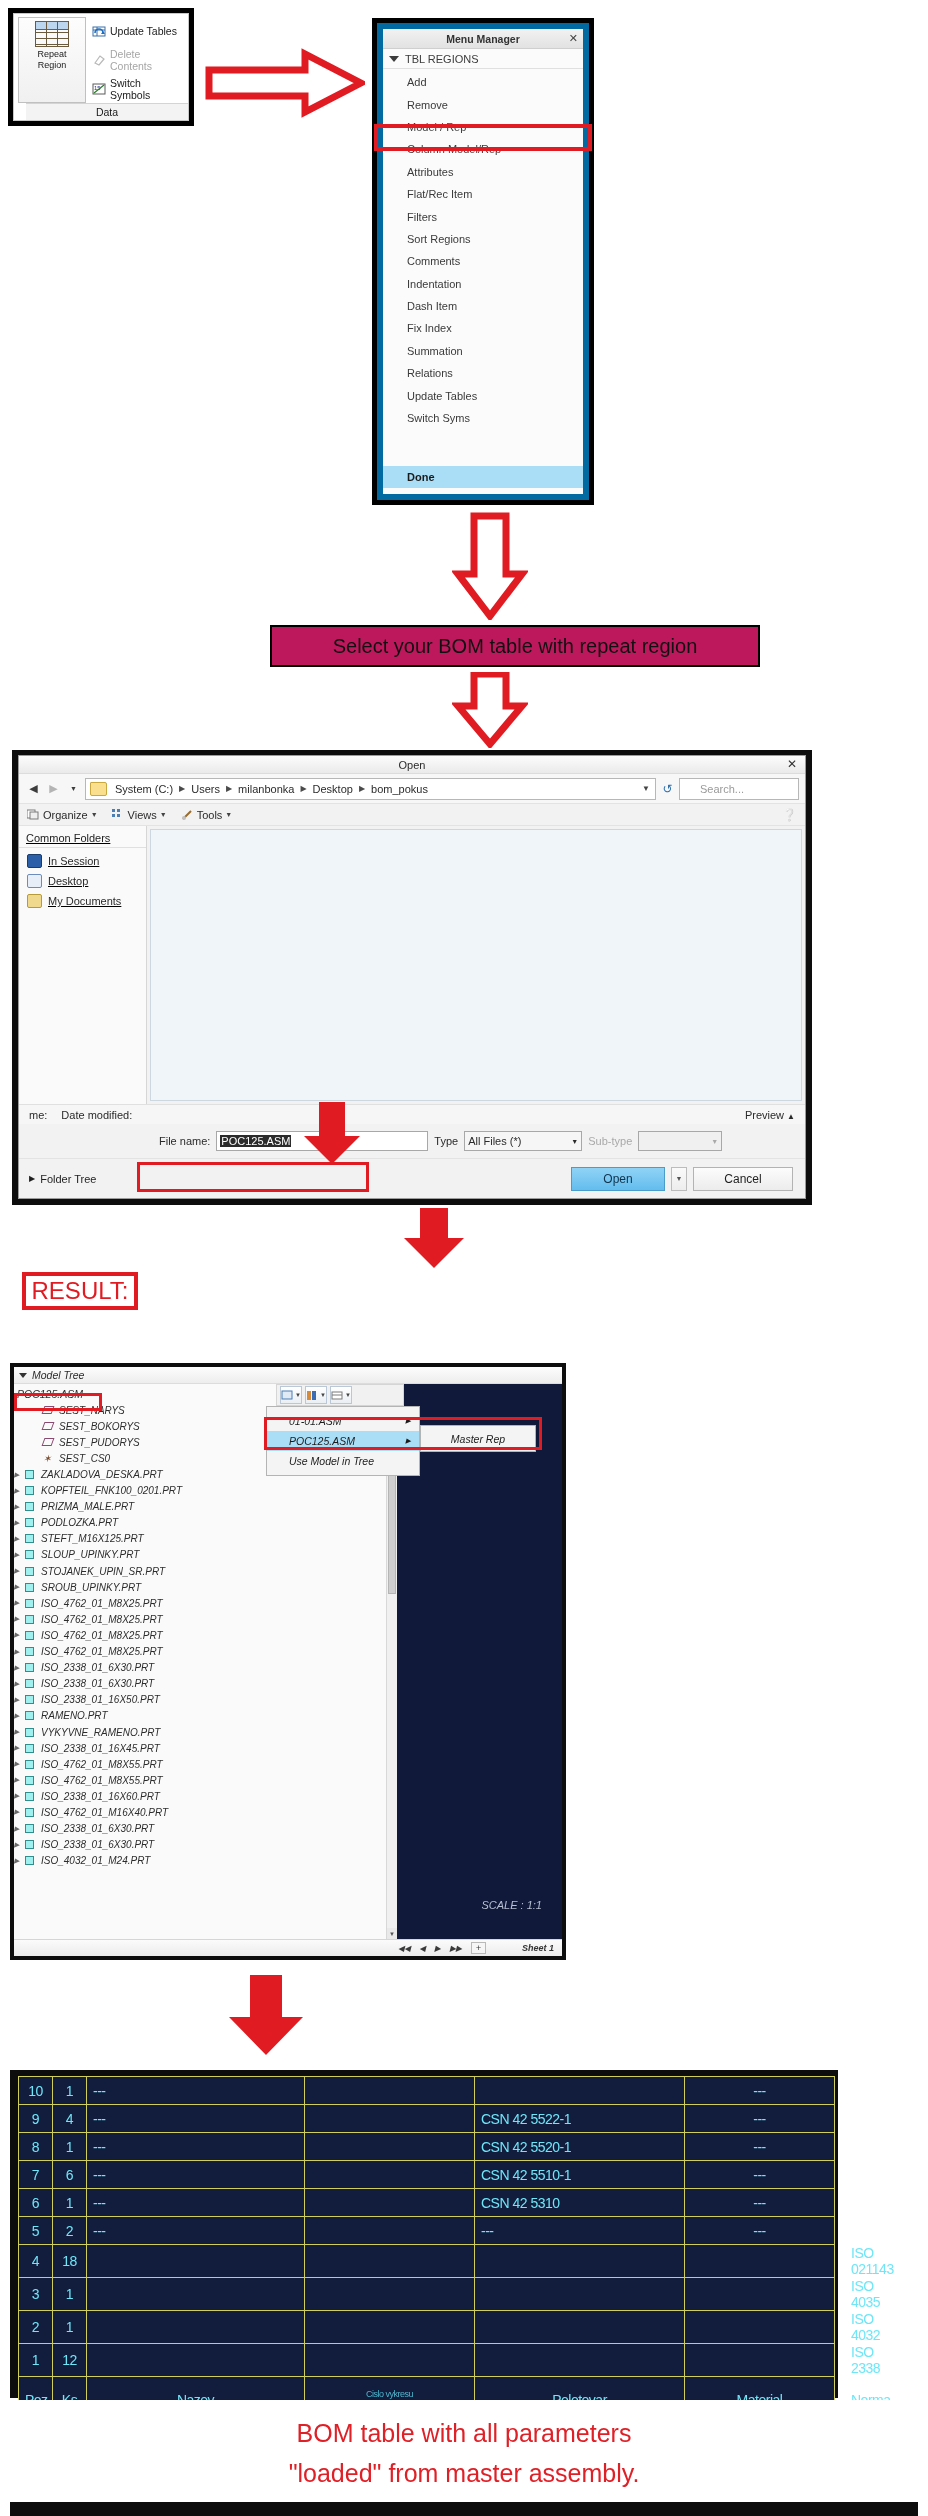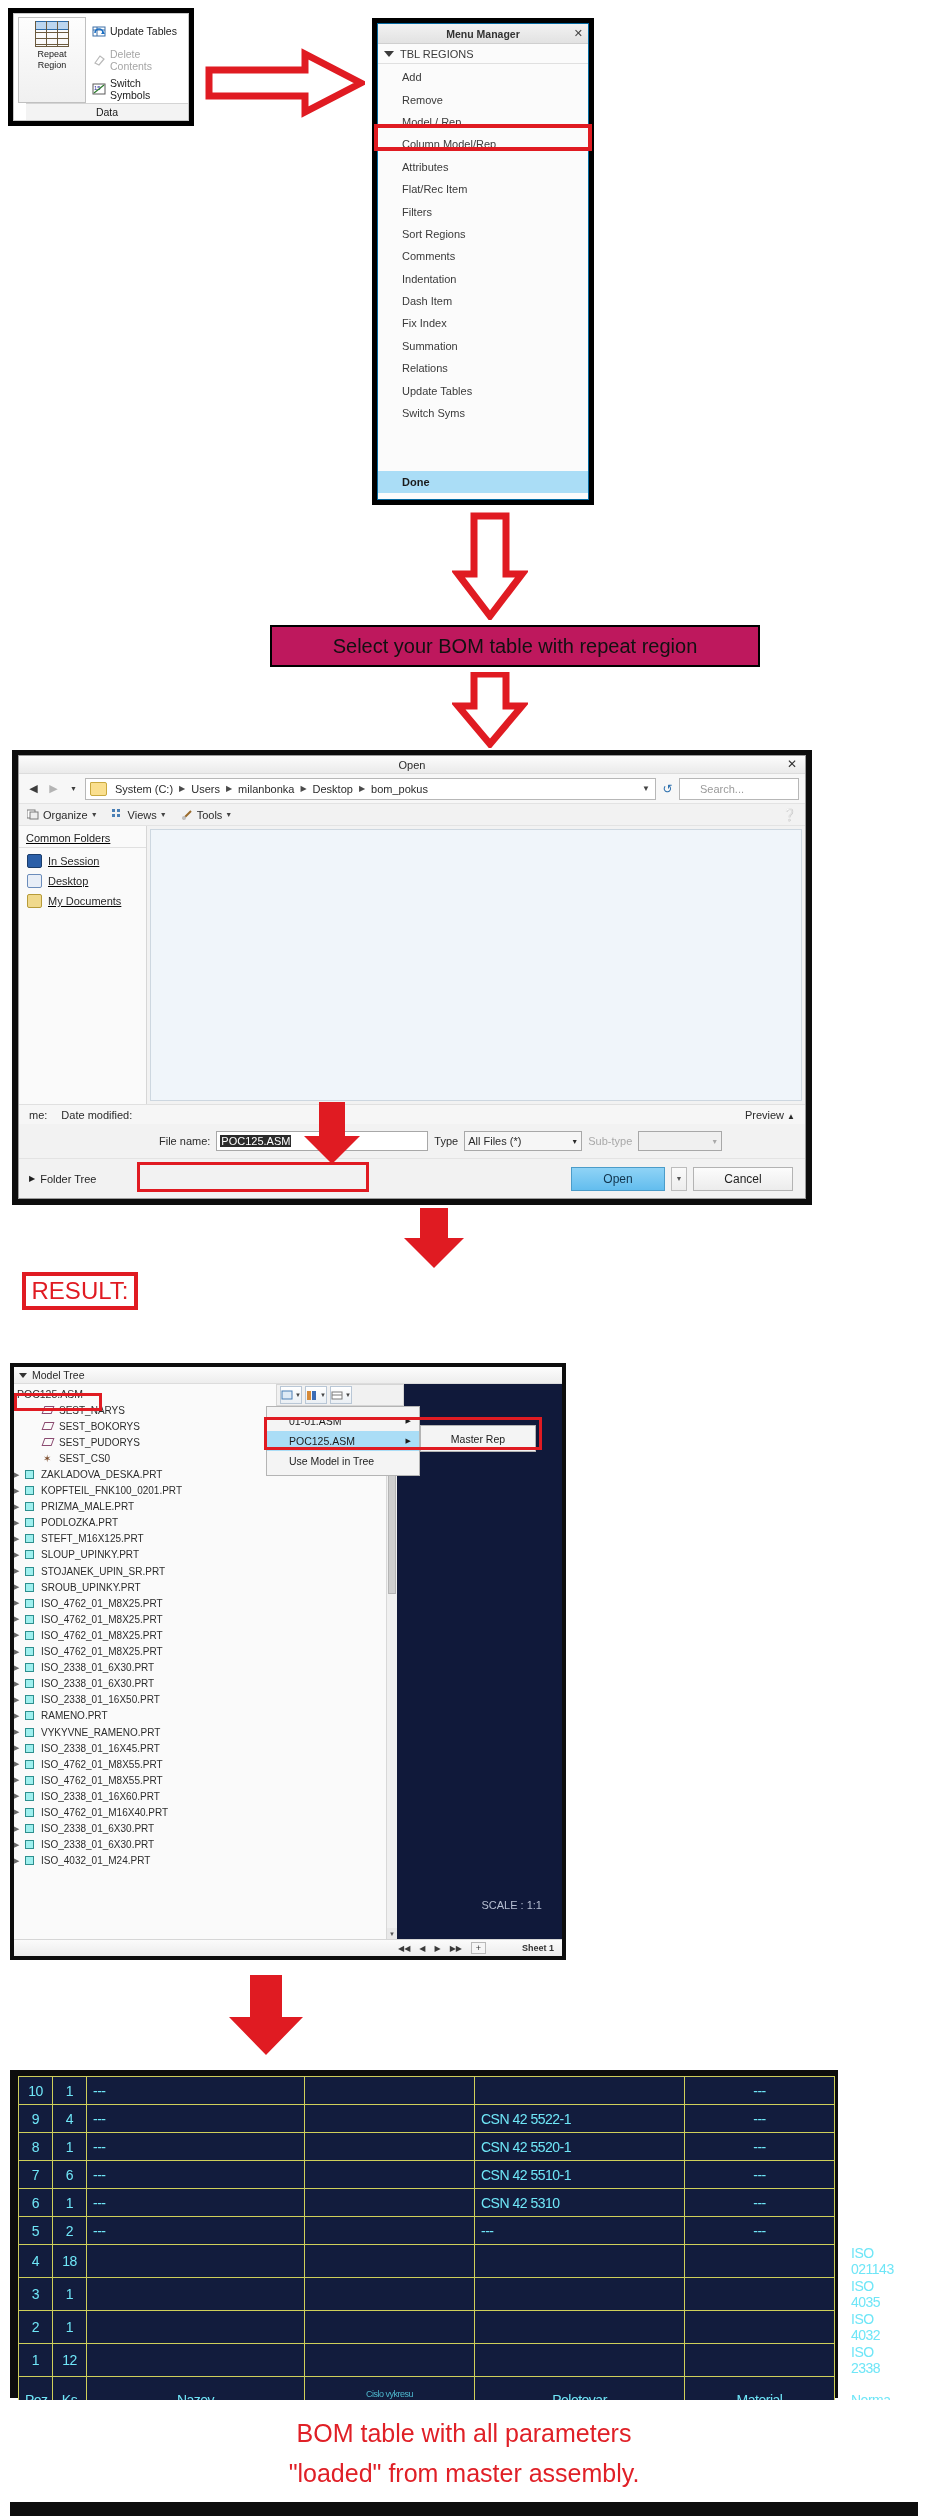"Menu Manager" #mm-inner { border: 1px solid #0369a1 -> 6px solid #0369a1 }
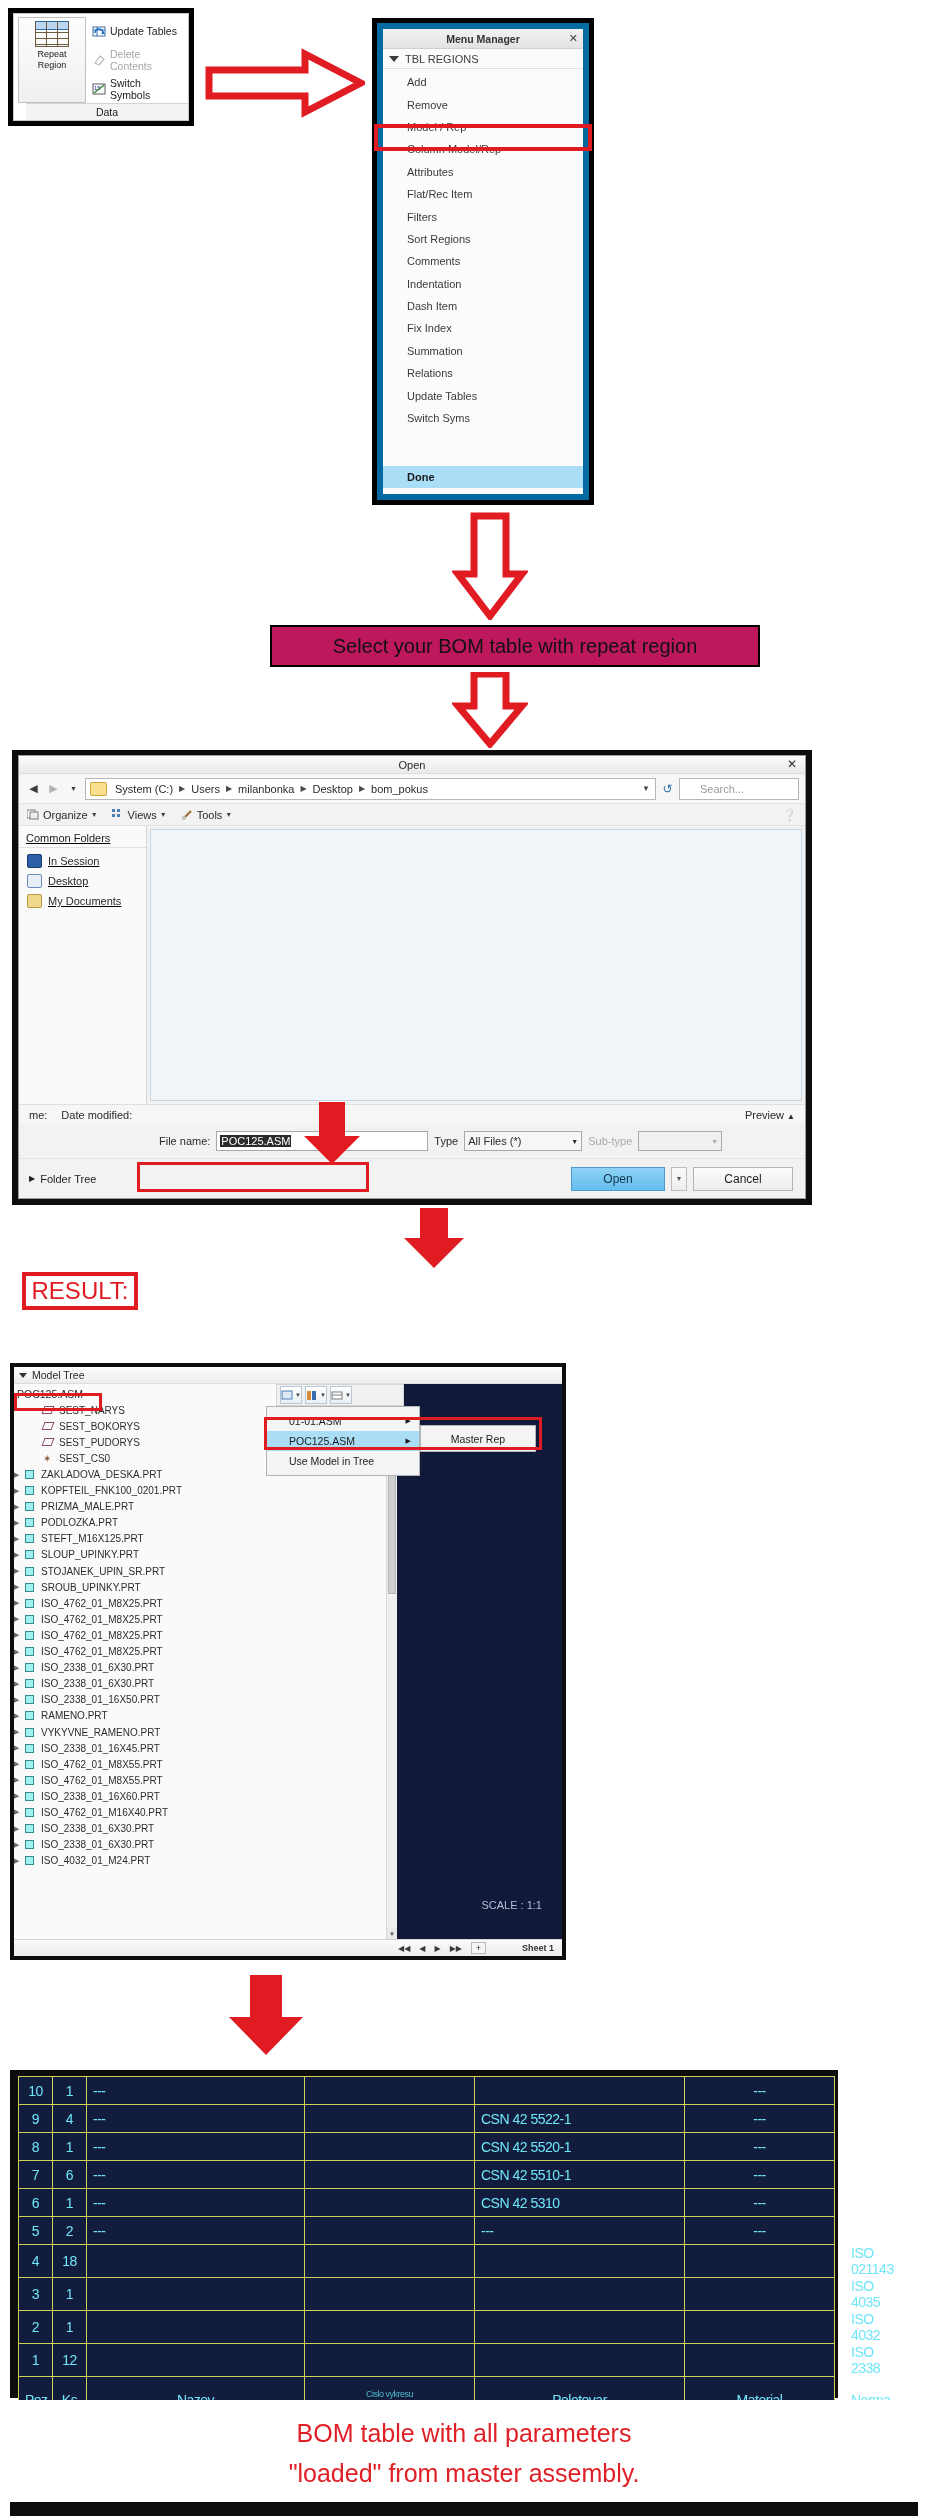"Model Tree" #mt-window { font-style: none -> italic }
